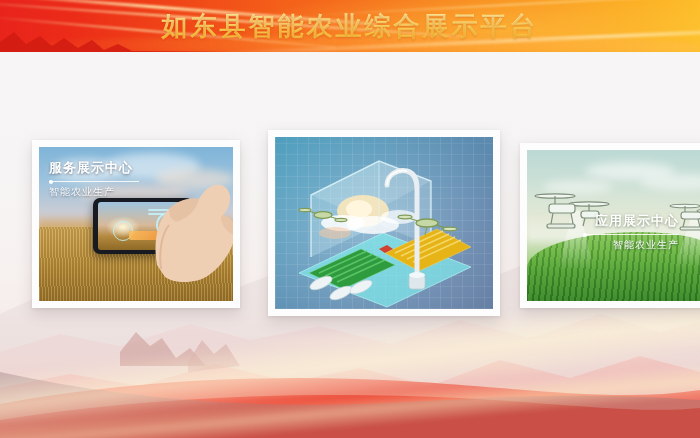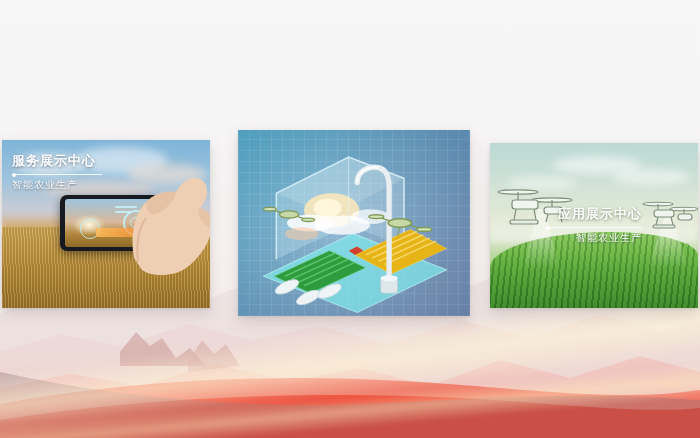"如东县智能农业综合展示平台" div.header { html: none -> <div> <div></div> <div></div> <div></div> <div></div> <div></div> <div></div> <div></div> <div> <svg> <path></path> </svg> </div> <div>如东县智能农业综合展示平台</div> </div> }
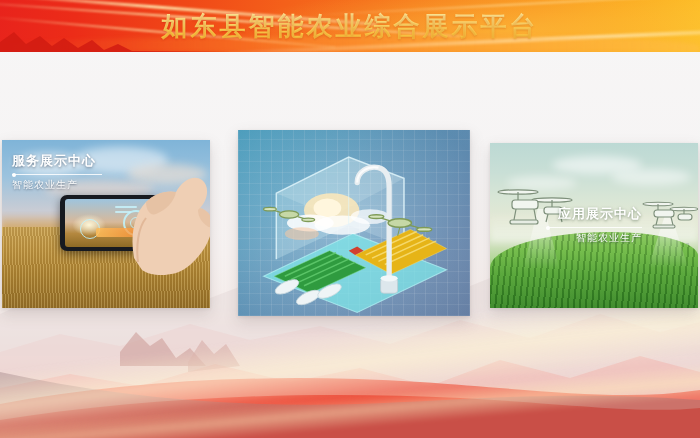"服务展示中心" .card { margin-left: none -> 30px; padding: none -> 7px }
